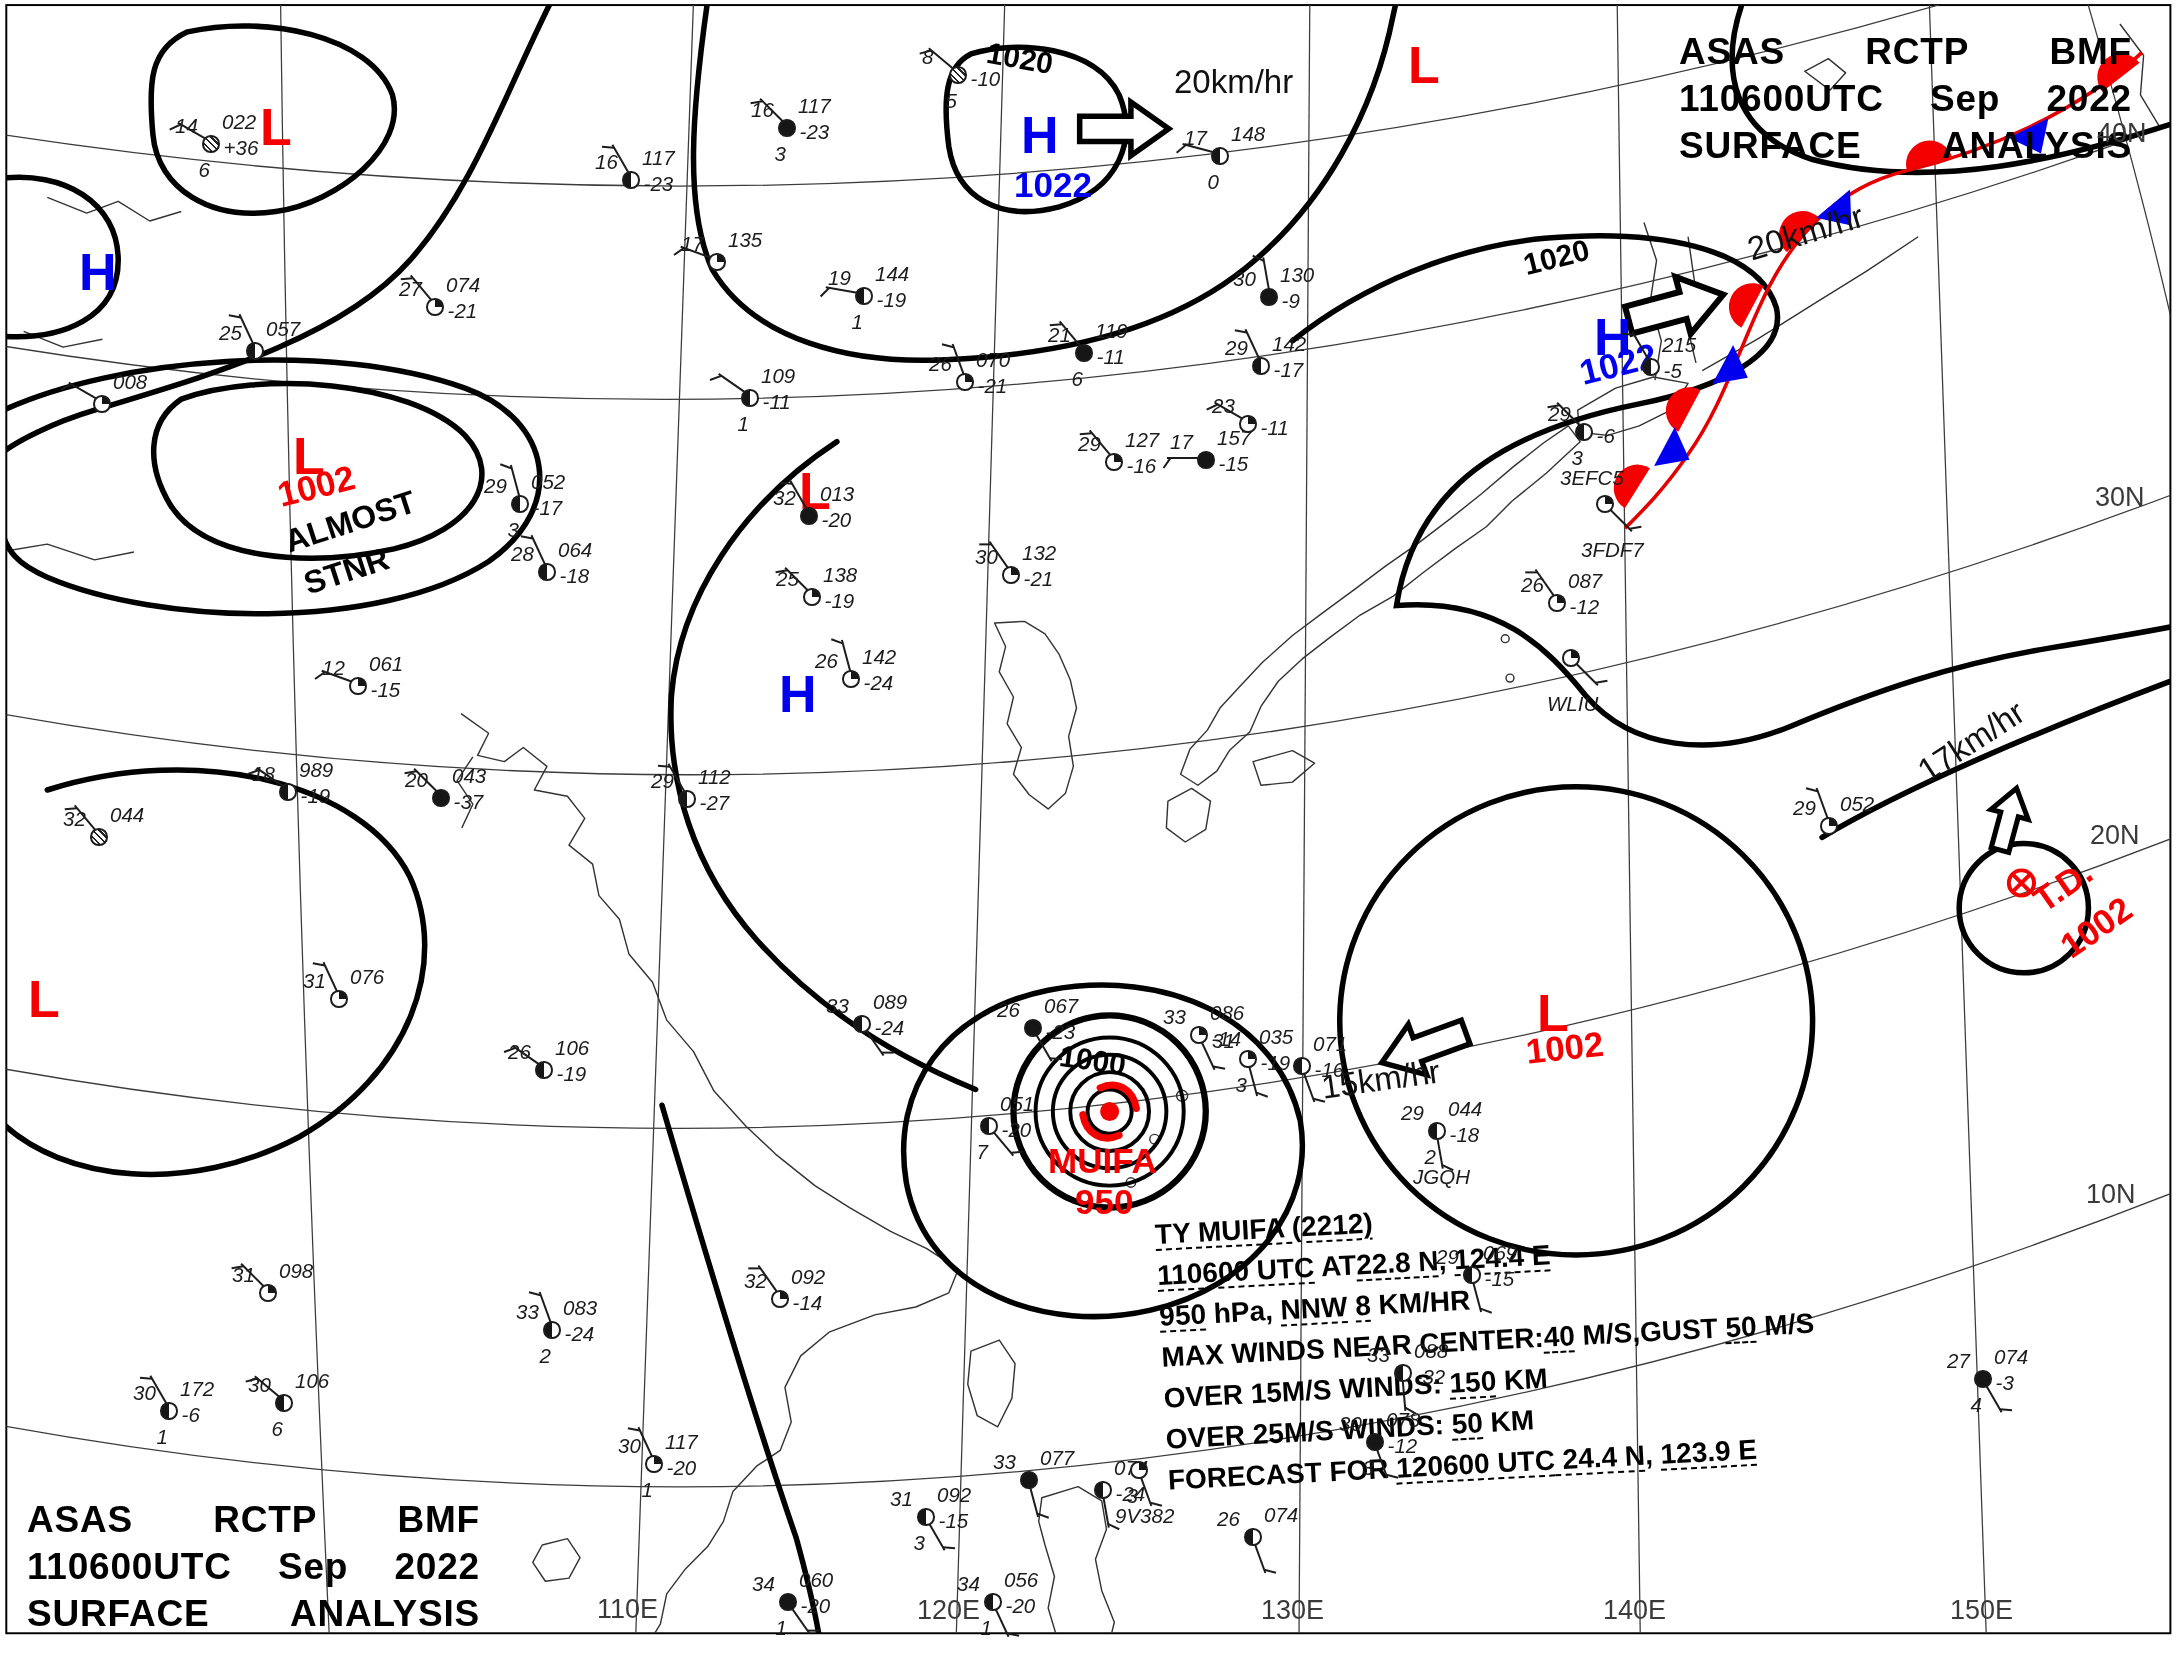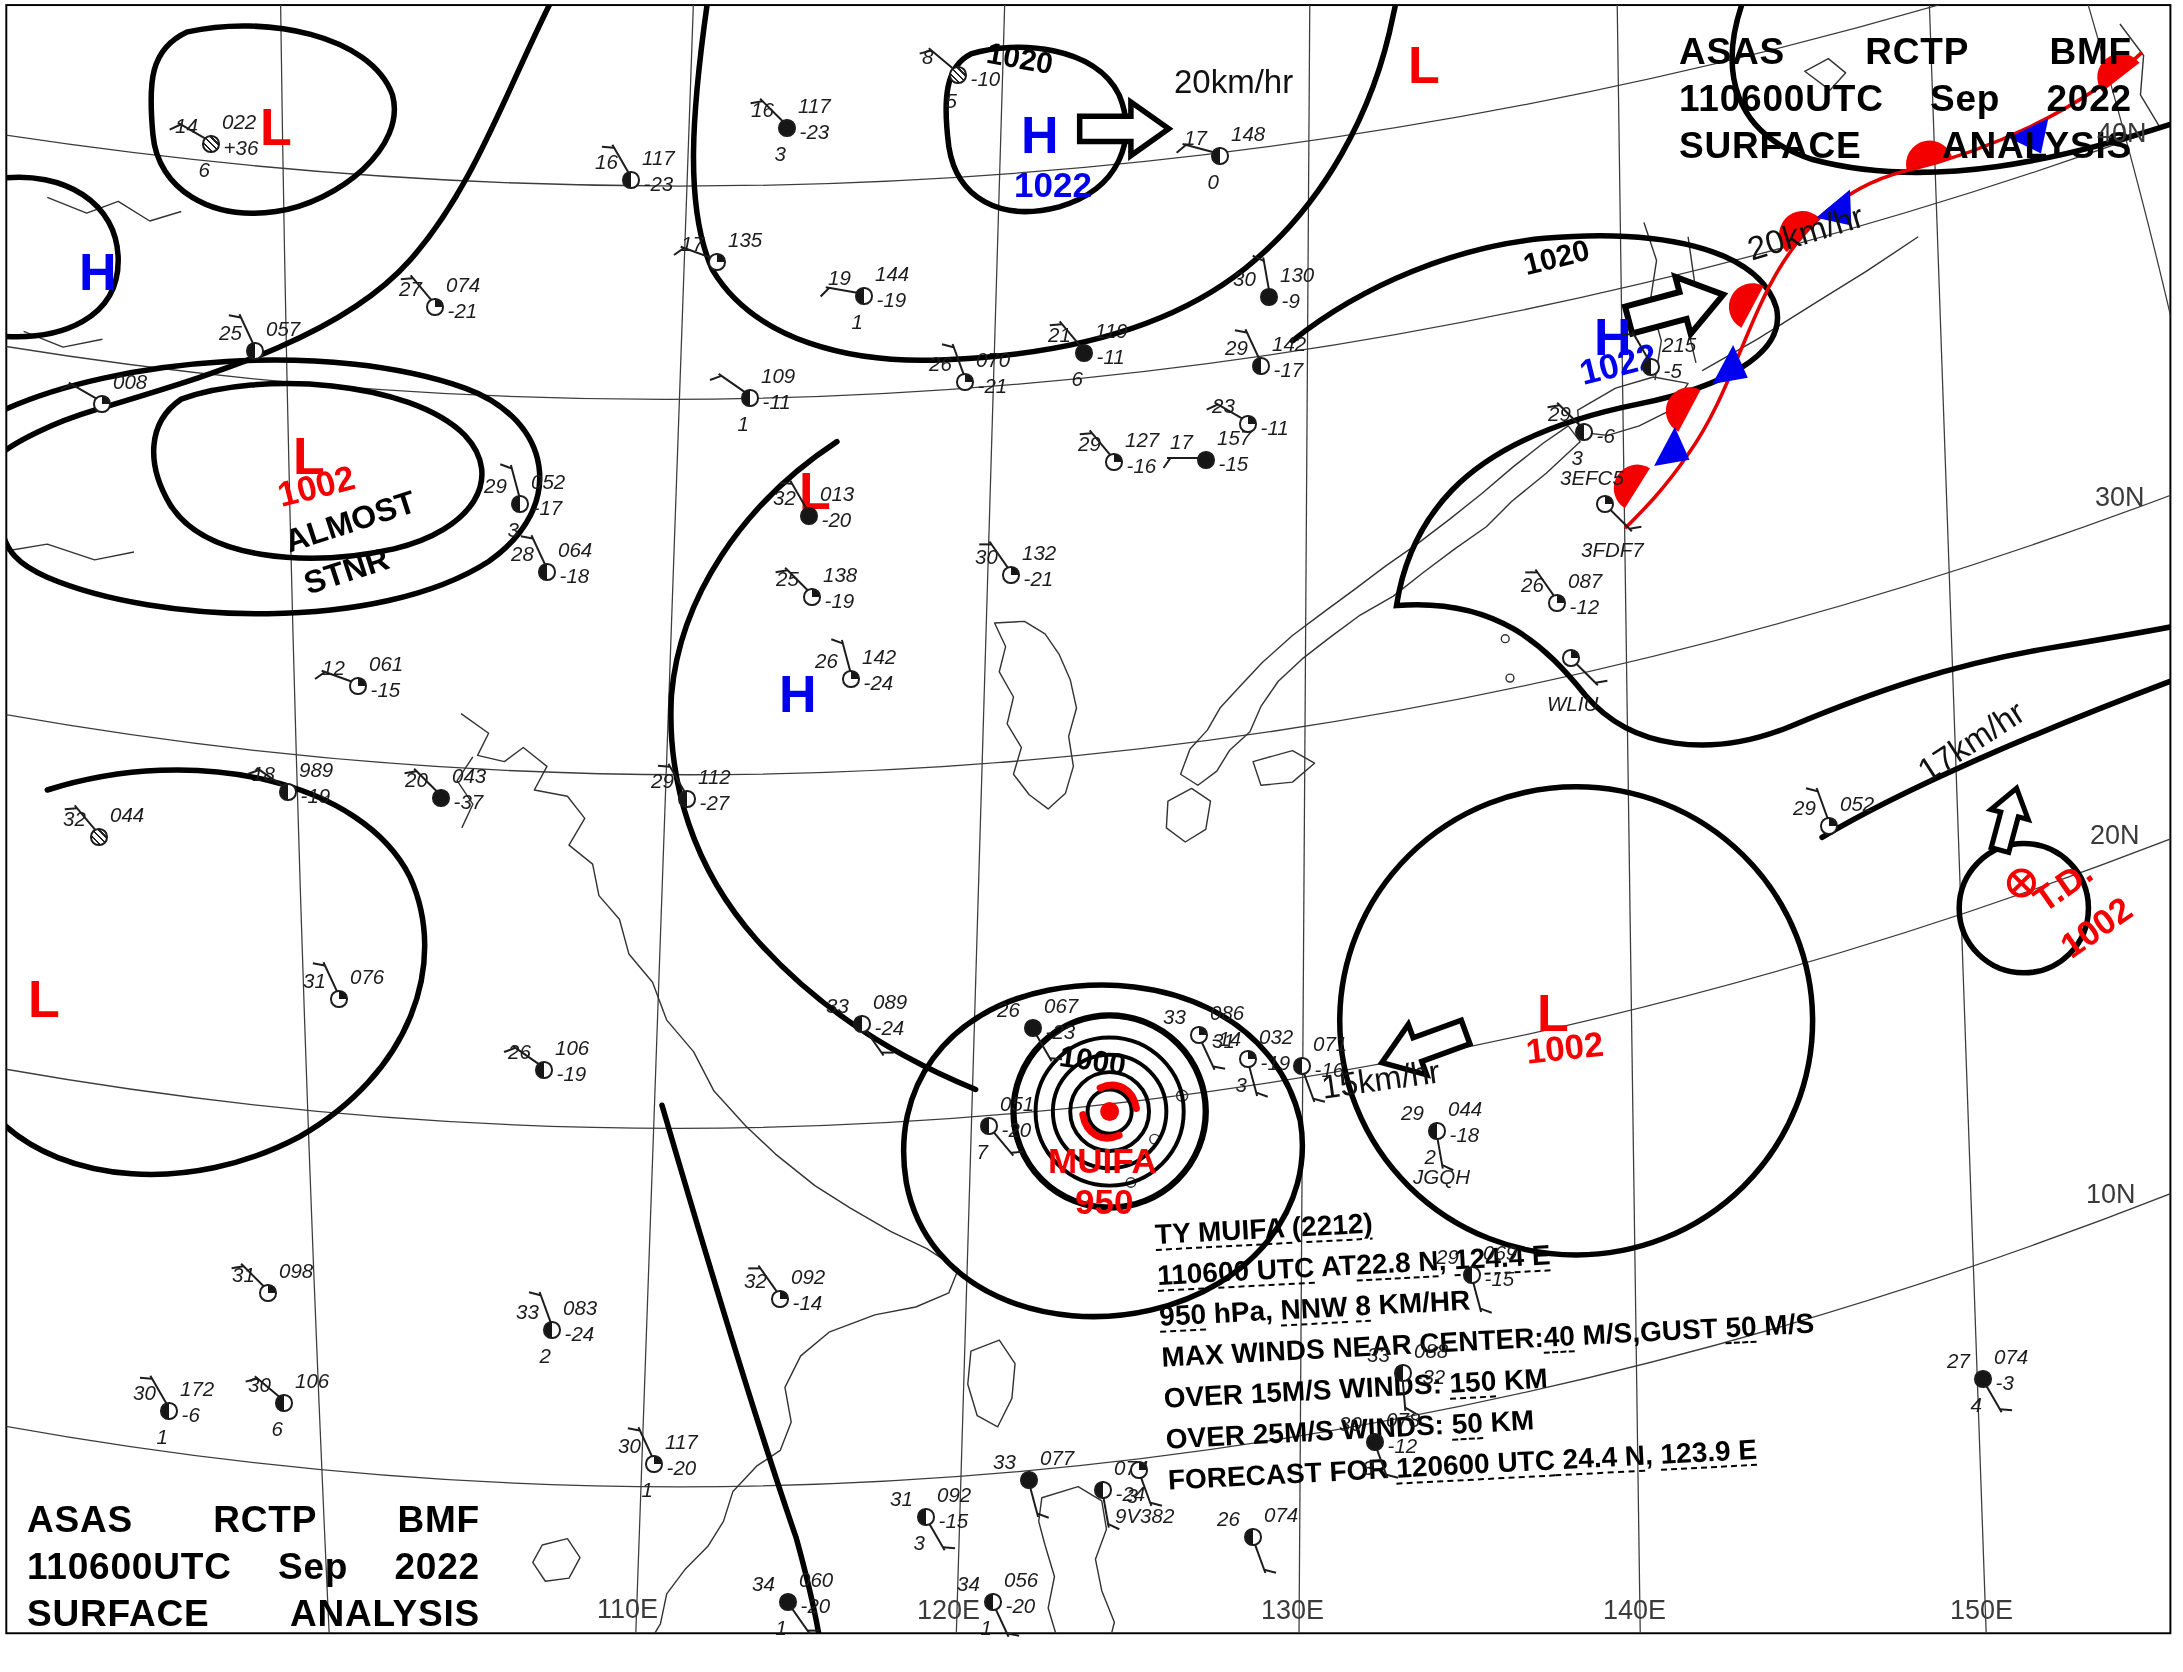"032" span.st-p { text: 032 -> 035 }
